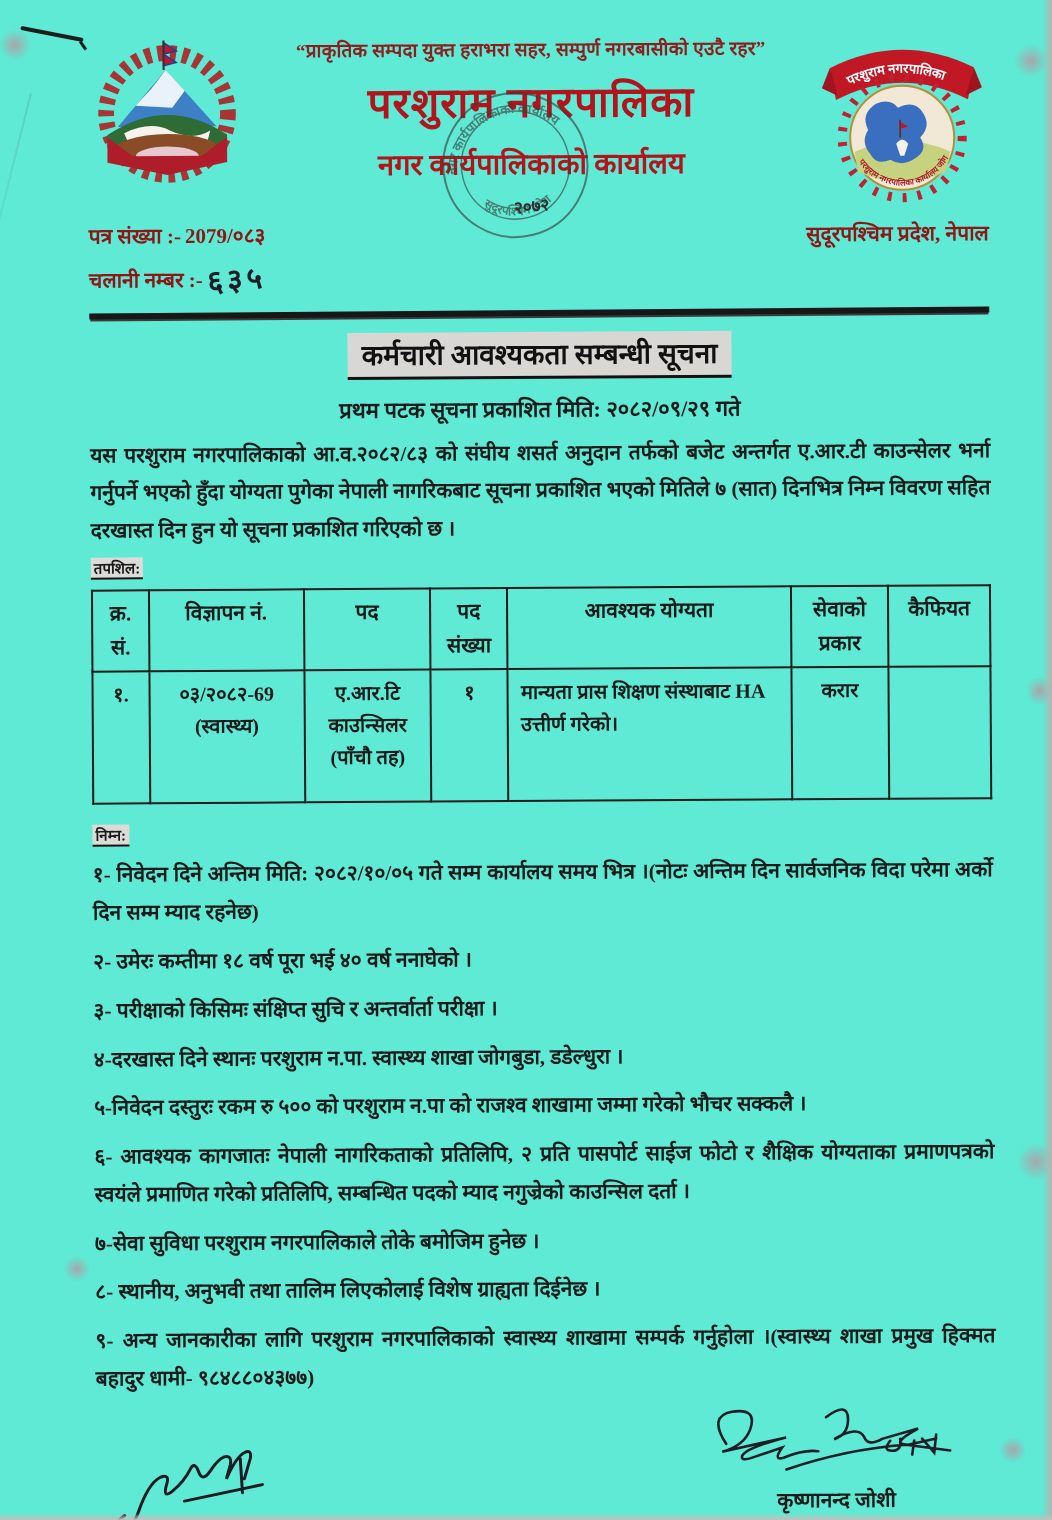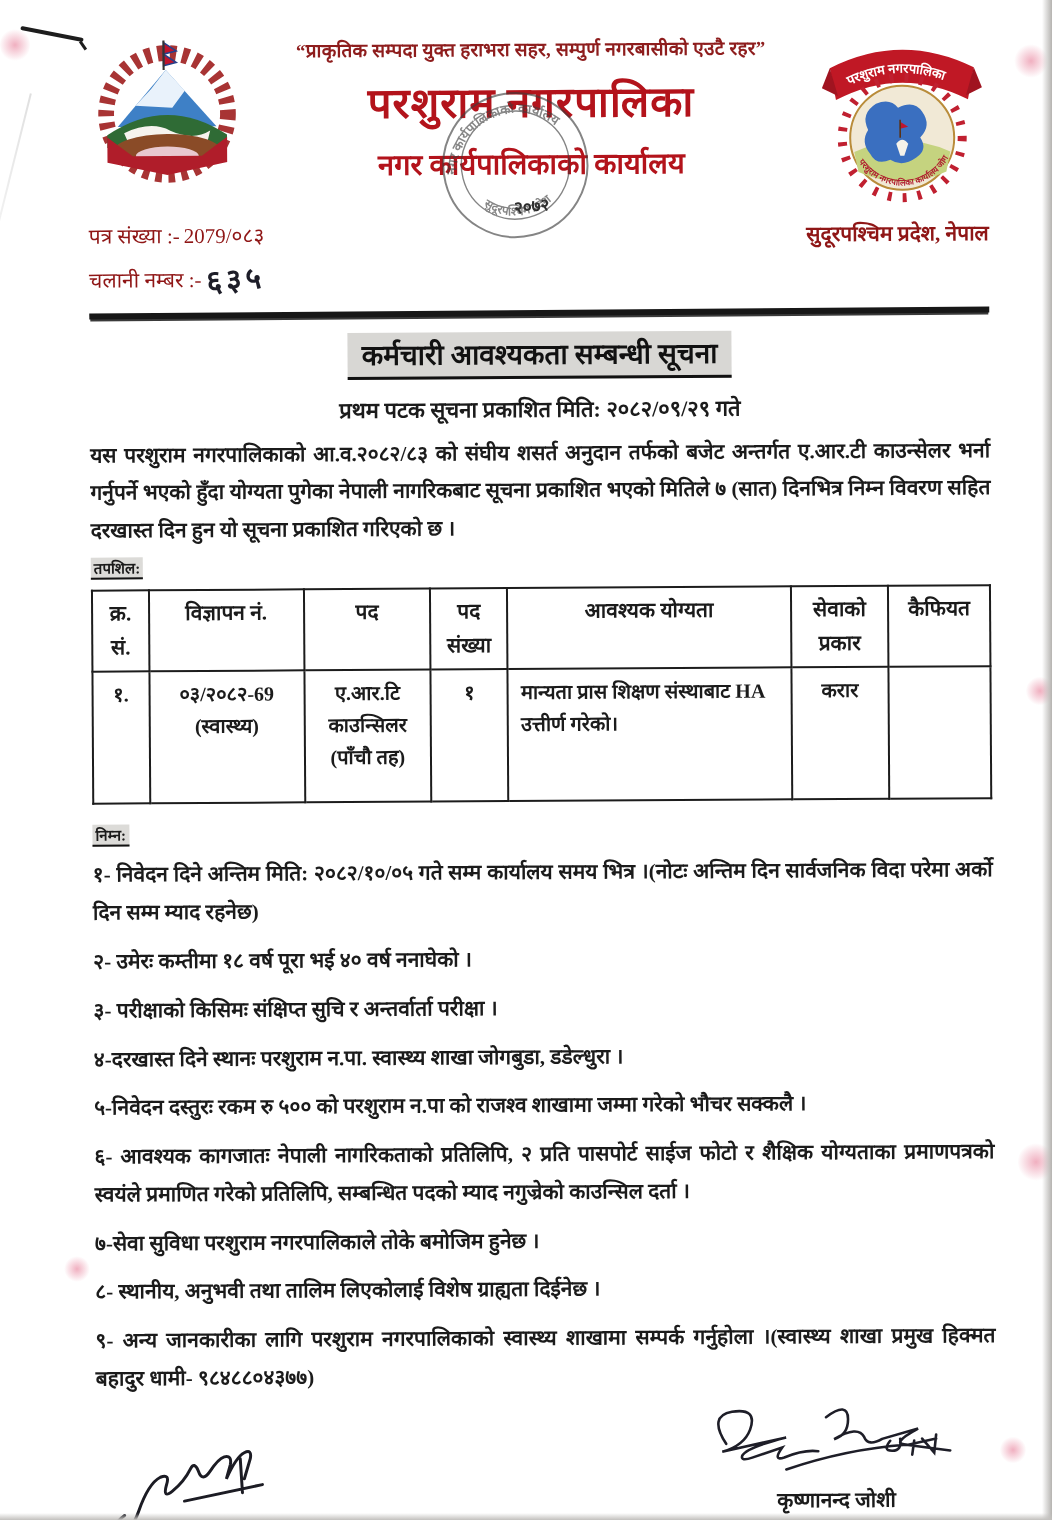"“प्राकृतिक सम्पदा युक्त हराभरा सहर," .paper { background: #ffffff -> #5eead4 }
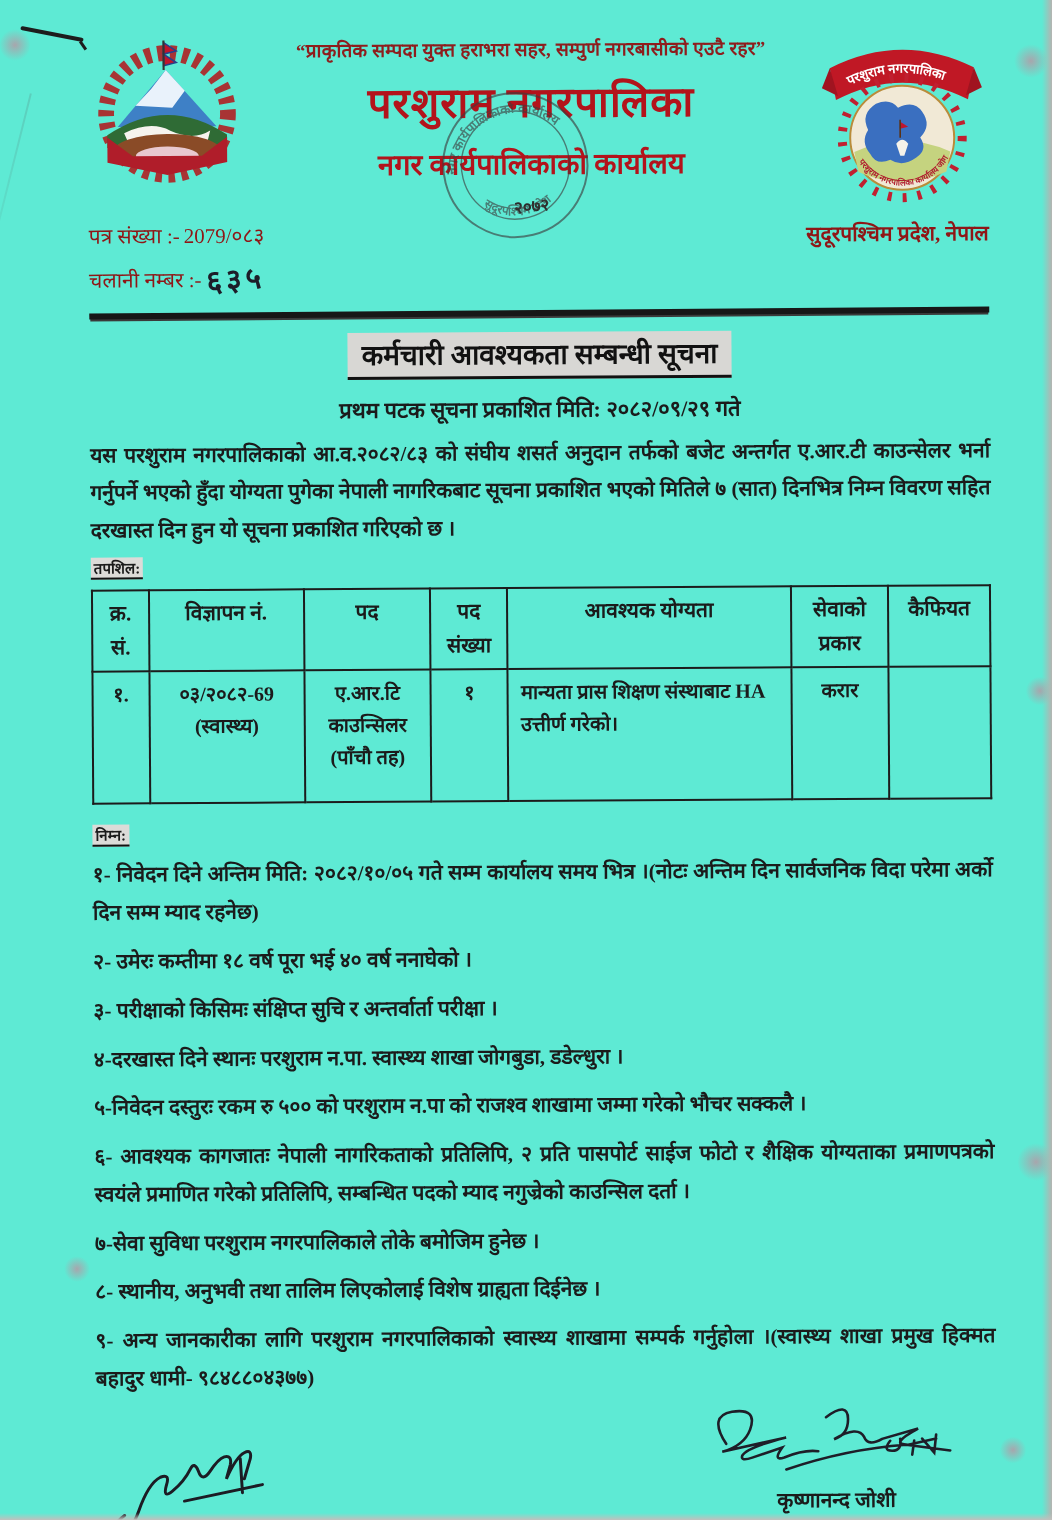"पत्र संख्या :-" .meta .lbl,.meta .val { font-weight: 400 -> 700 }
